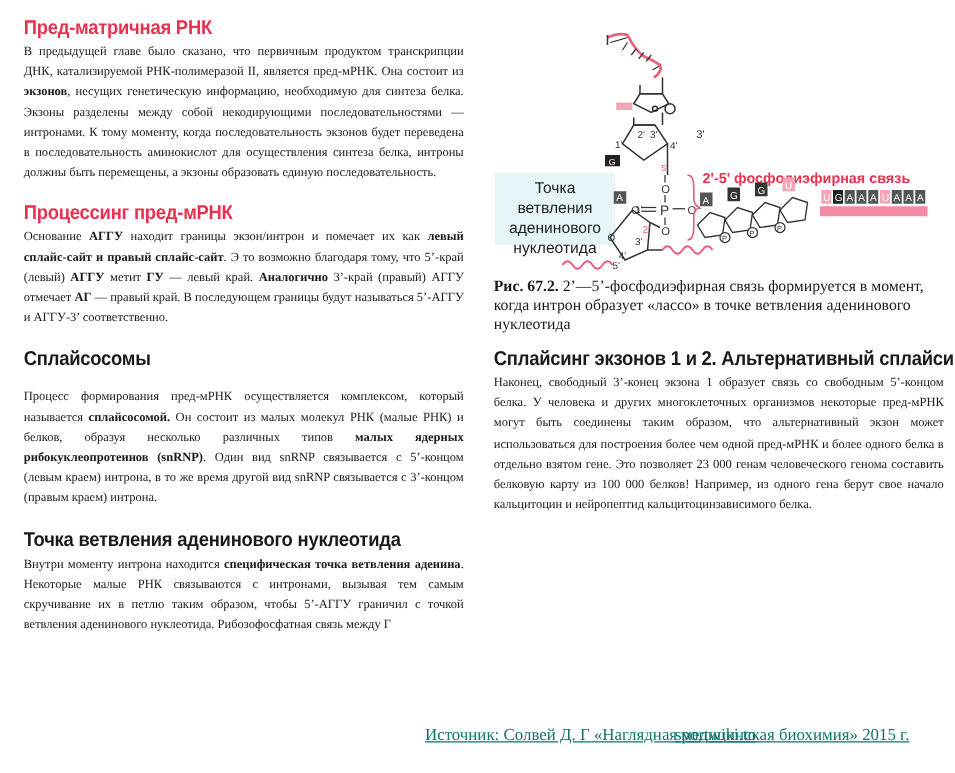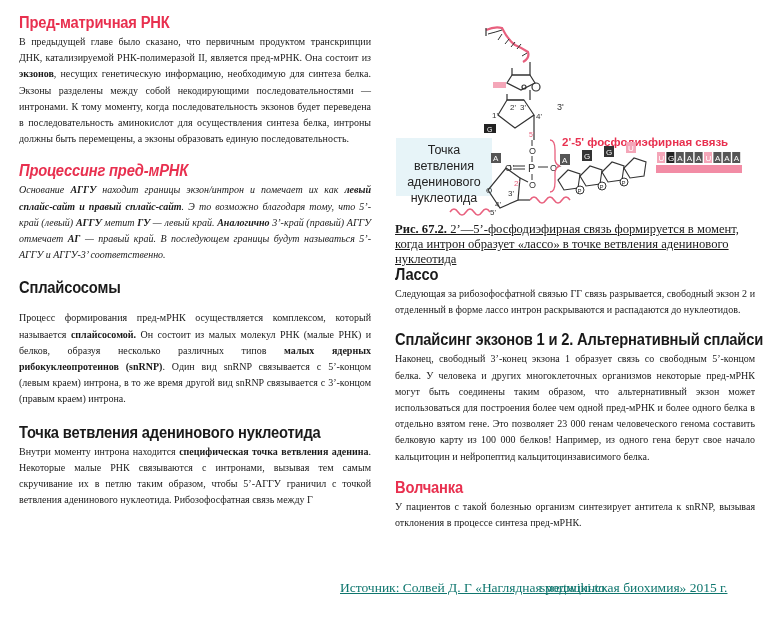"Процессинг пред-мРНК" div { font-style: italic -> none }
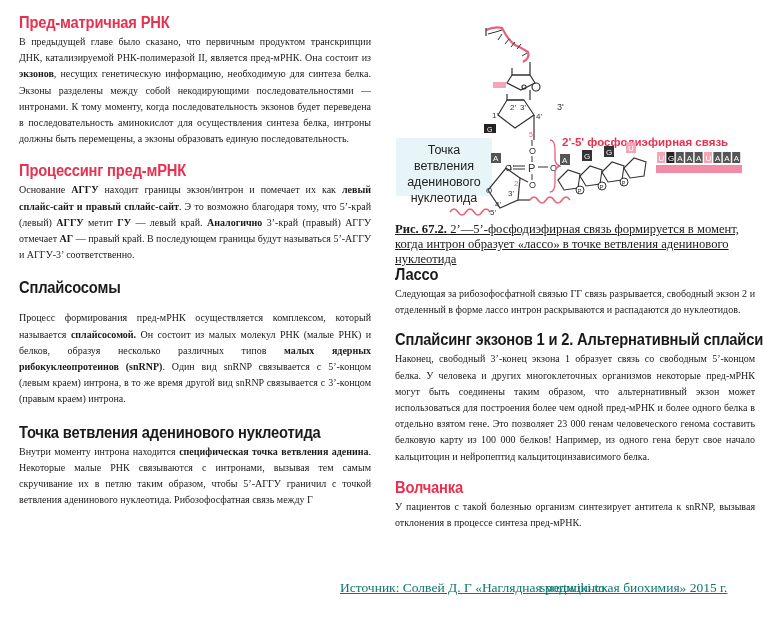"Рис. 67.2. 2’—5’-фосфодиэфирная связь" div.col { text-decoration: underline -> none }
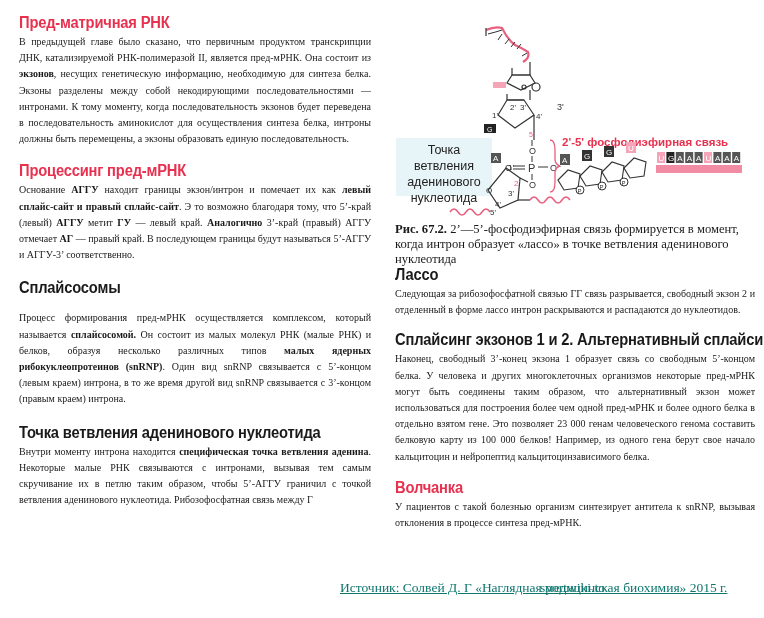"Лассо" div { html: <div> <h2>Лассо</h2> <p>Следующая за рибозофосфатной связью ГГ связь разрывается, свободный экзон 2 и отделенный в форме лассо интрон раскрываются и распадаются до нуклеотидов.</p> </div> -> none }
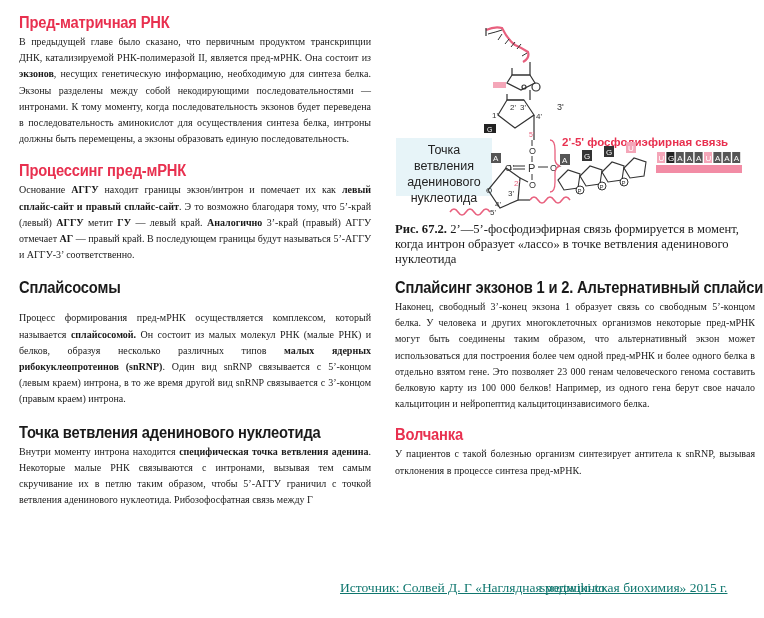"Волчанка" div { html: <div> <h2>Волчанка</h2> <p>У пациентов с такой болезнью организм синтезирует антитела к snRNP, вызывая отклонения в процессе синтеза пред-мРНК.</p> </div> -> none }
